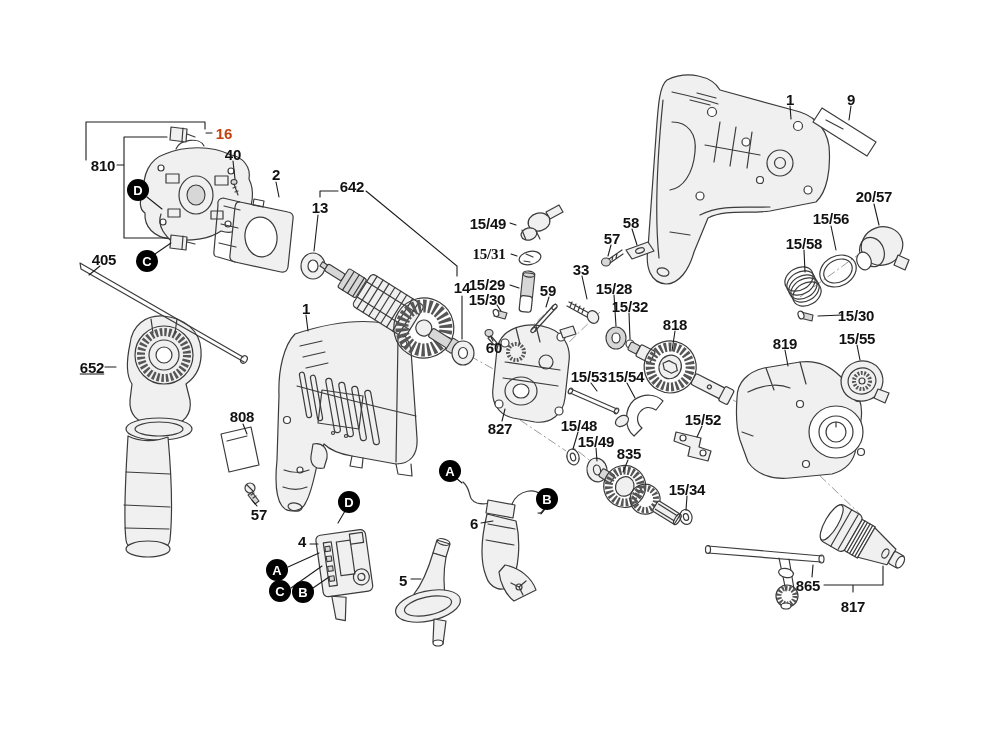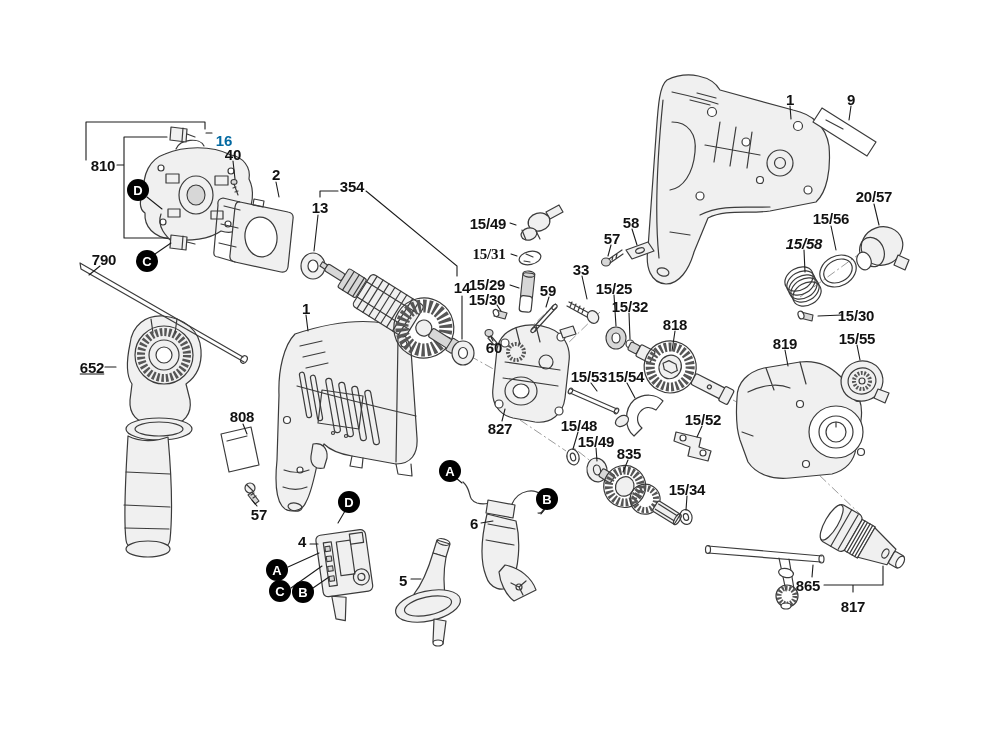"16" div.part-label { color: #0369a1 -> #c2410c; top: 140px -> 133px }
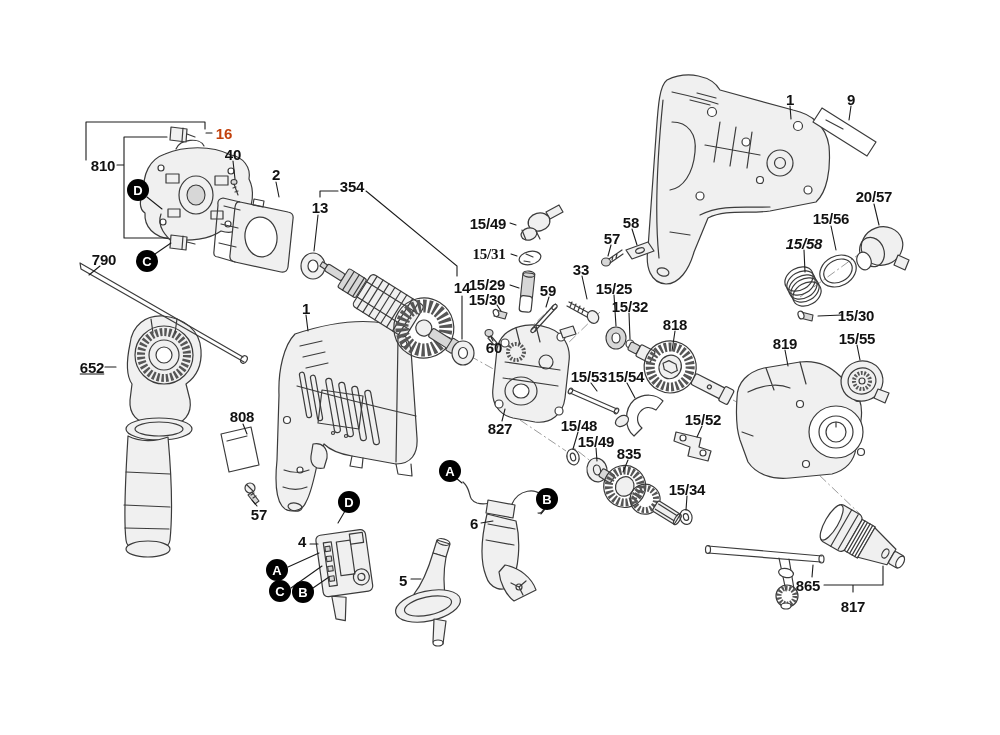"354" div.part-label { text: 354 -> 642 }
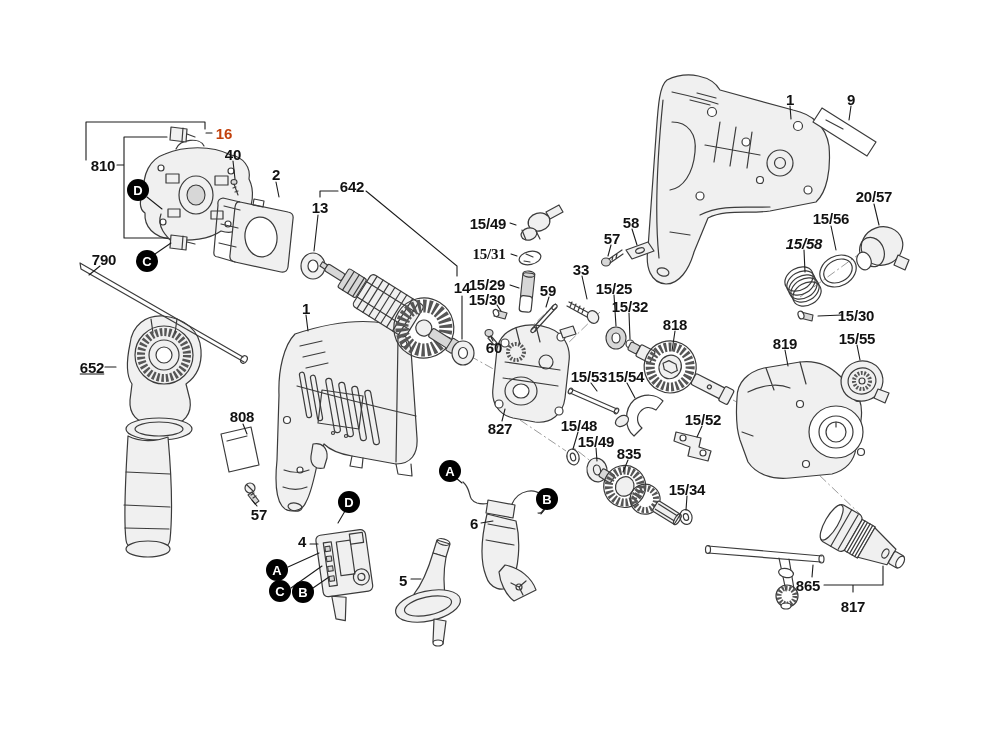"15/58" div.part-label { font-style: italic -> none }
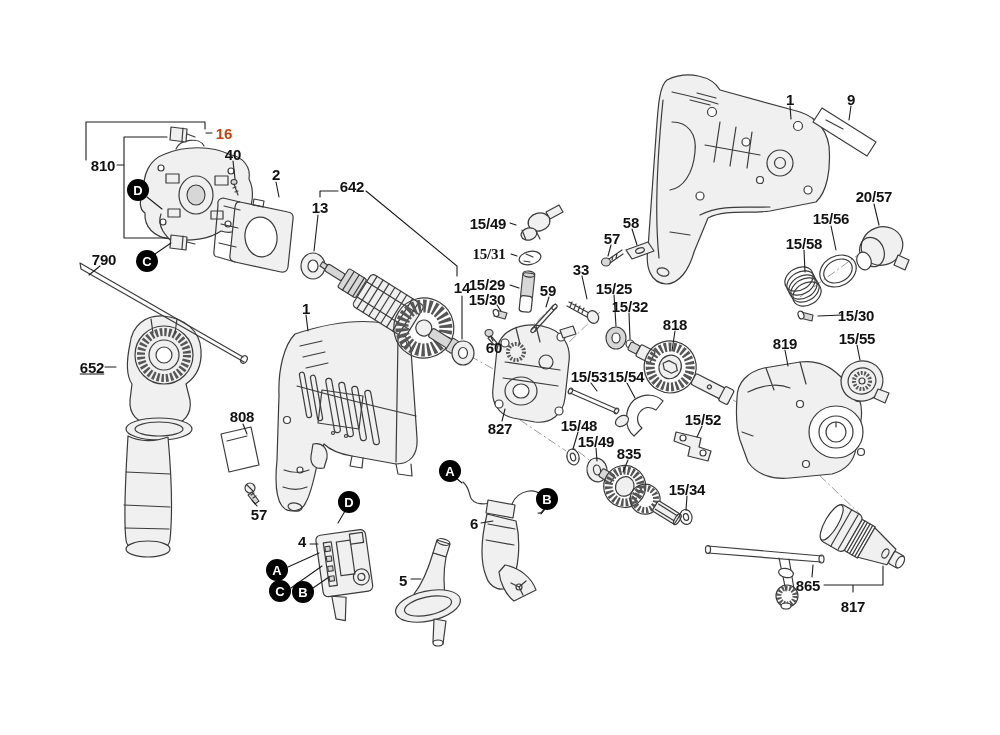"790" div.part-label { text: 790 -> 405 }
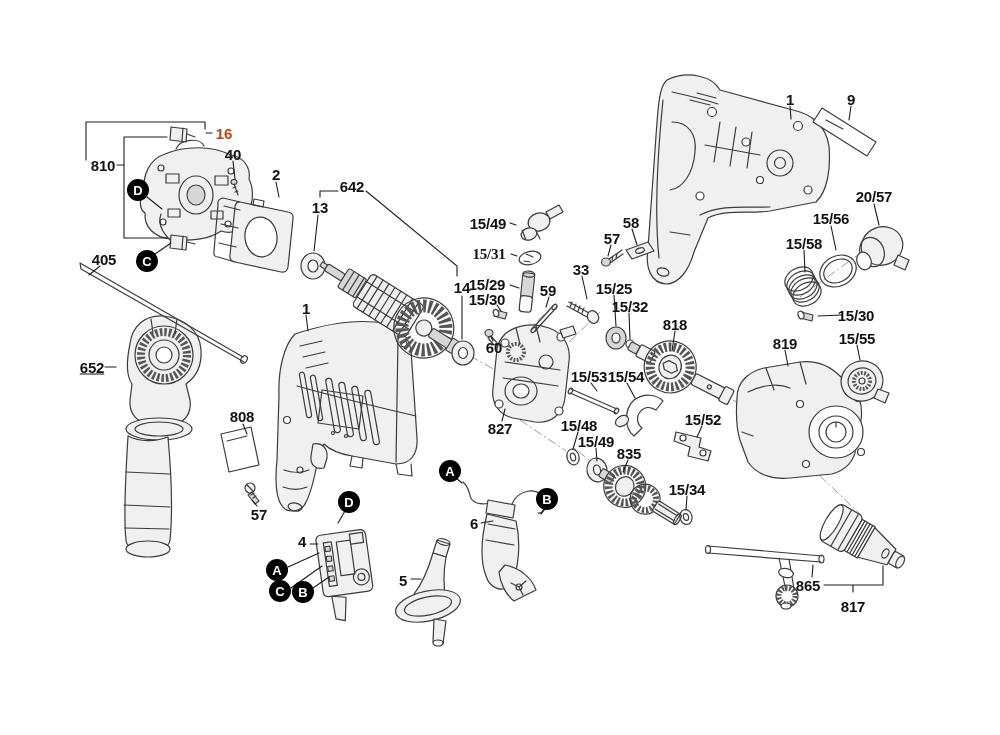"15/25" div.part-label { text: 15/25 -> 15/28 }
